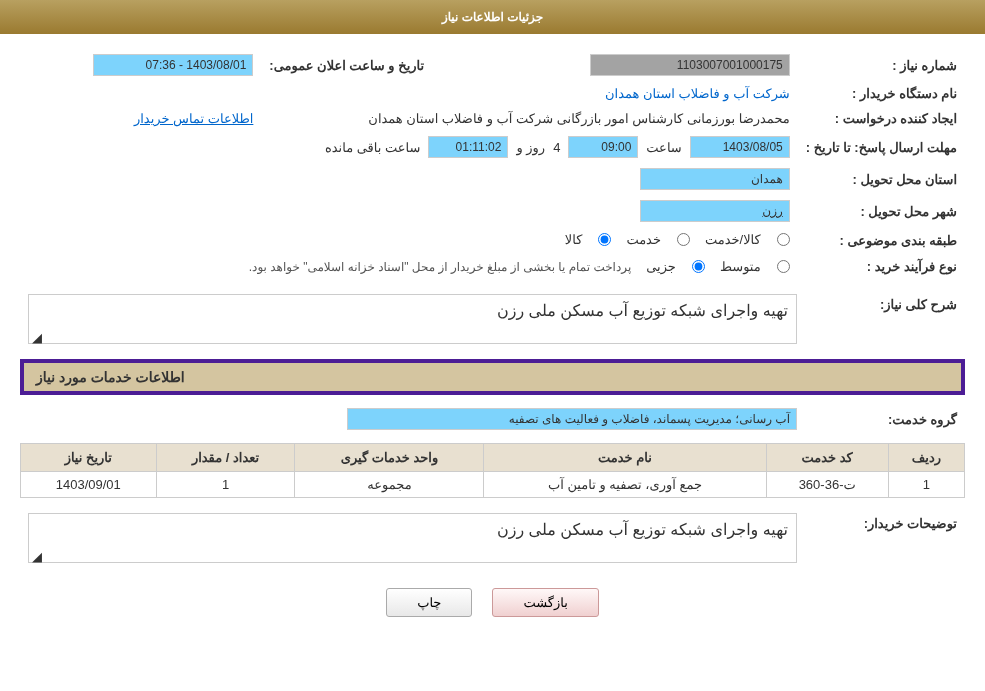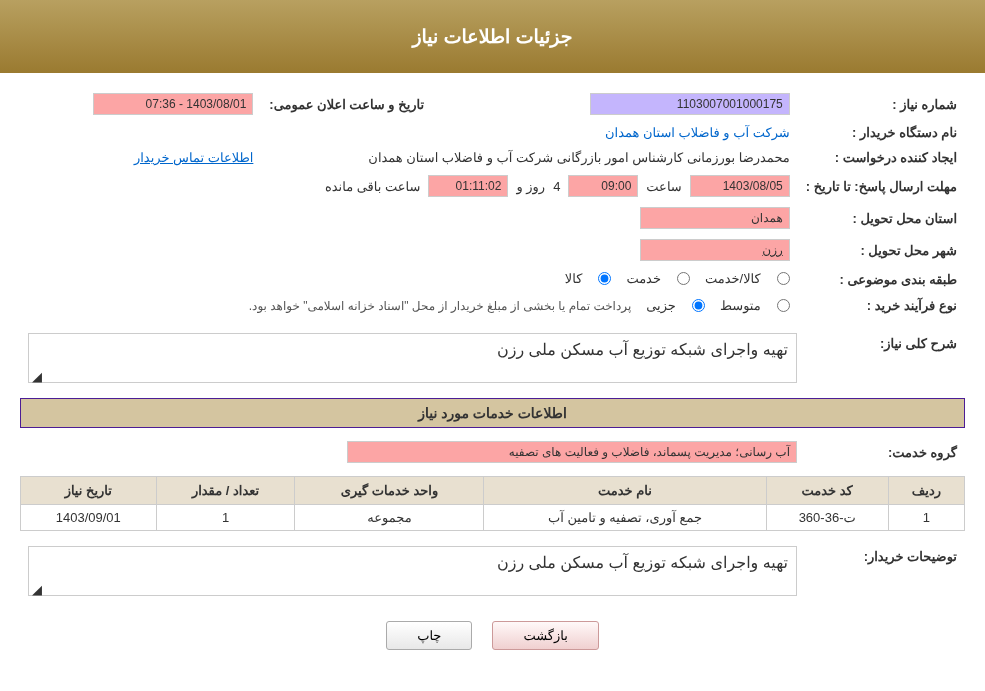"جزئیات اطلاعات نیاز" .header-bar { font-size: 19px -> 12px; padding: 25px 20px -> 10px 20px }
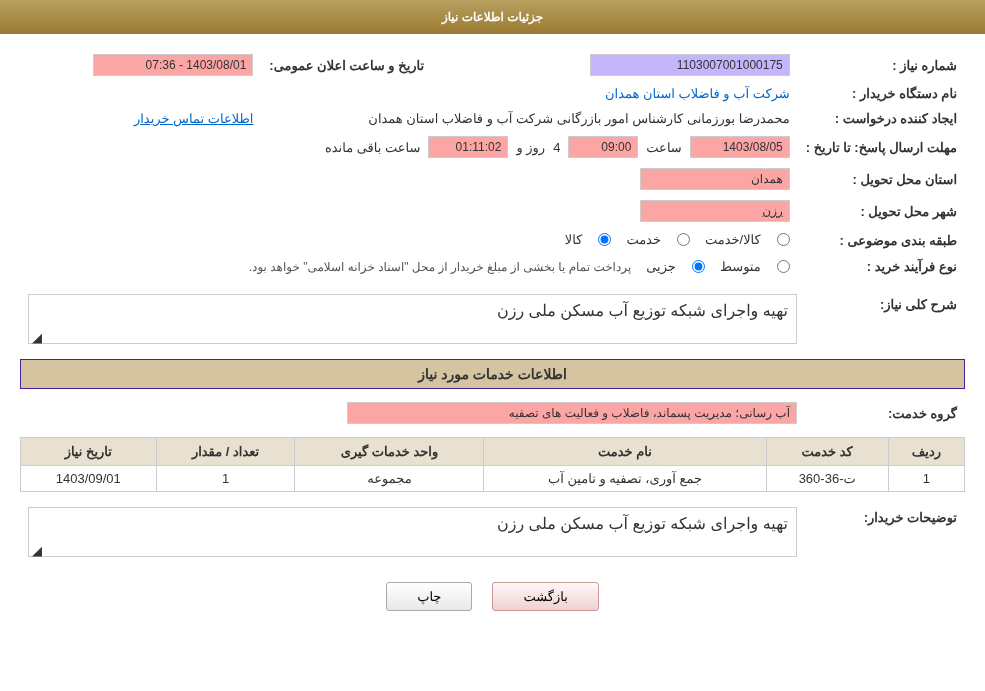"1403/08/01 - 07:36" .input-box { background: #fca5a5 -> #7dd3fc }
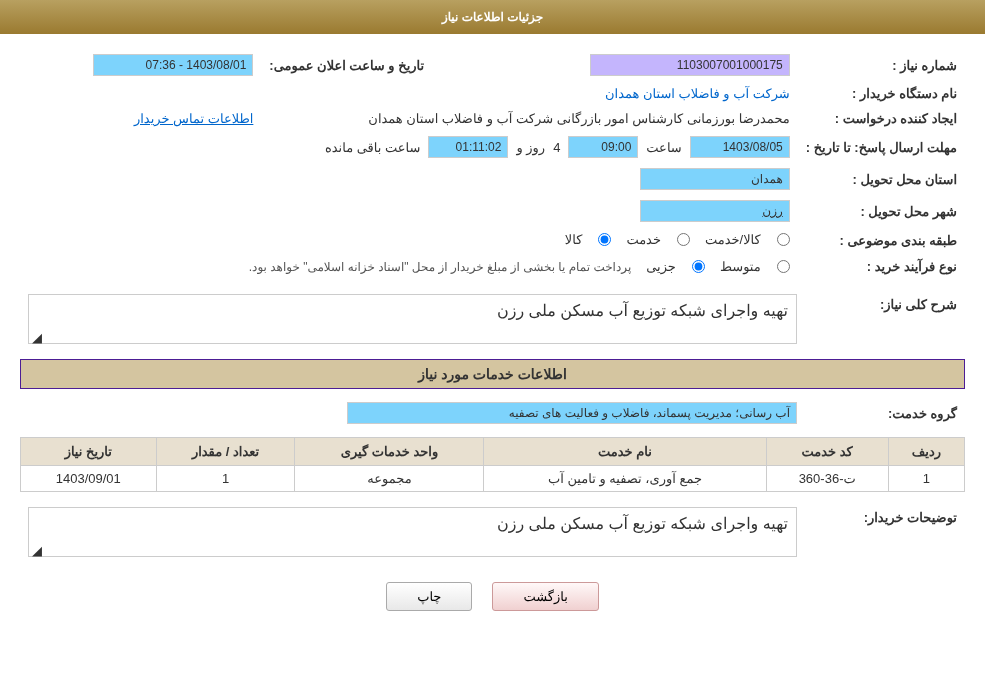"1103007001000175" span.input-box { background: #c4b5fd -> #a3a3a3 }
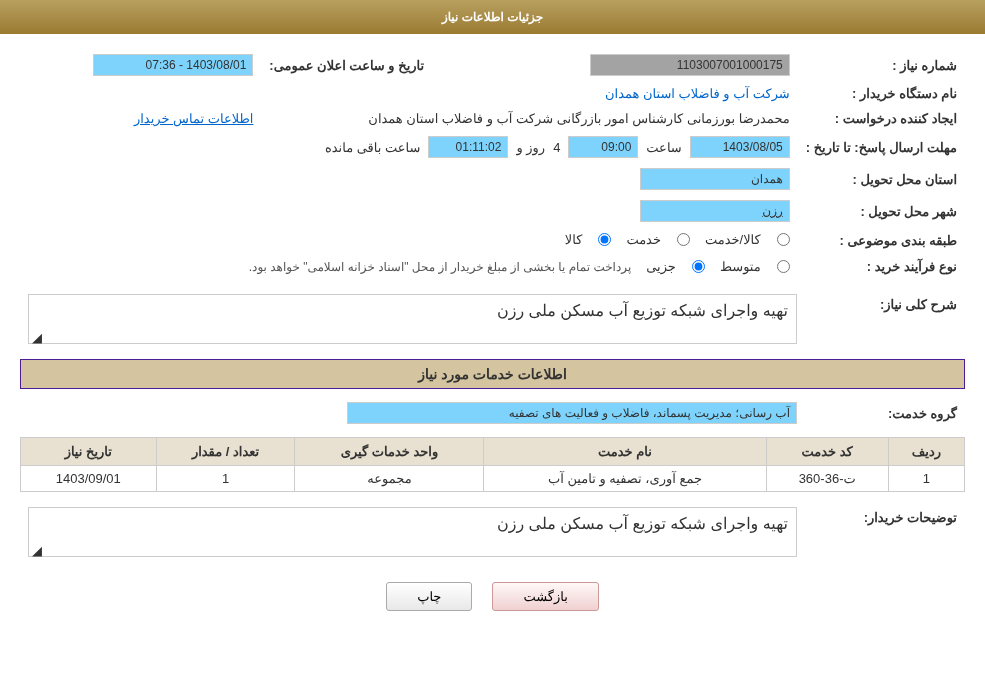"اطلاعات خدمات مورد نیاز" .section-header { border: 1px solid #4c1d95 -> 4px solid #4c1d95; text-align: center -> left }
